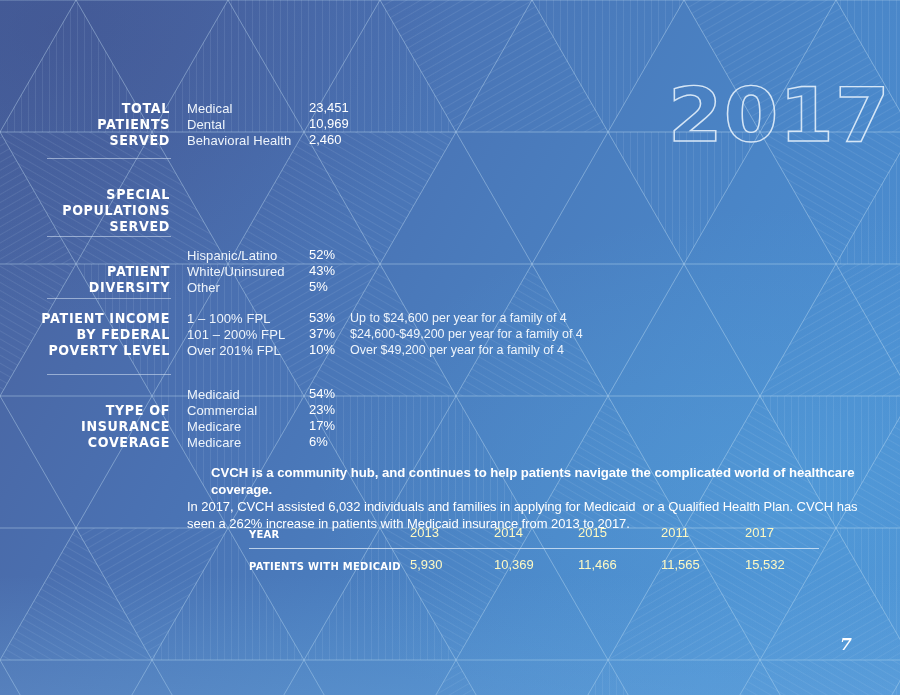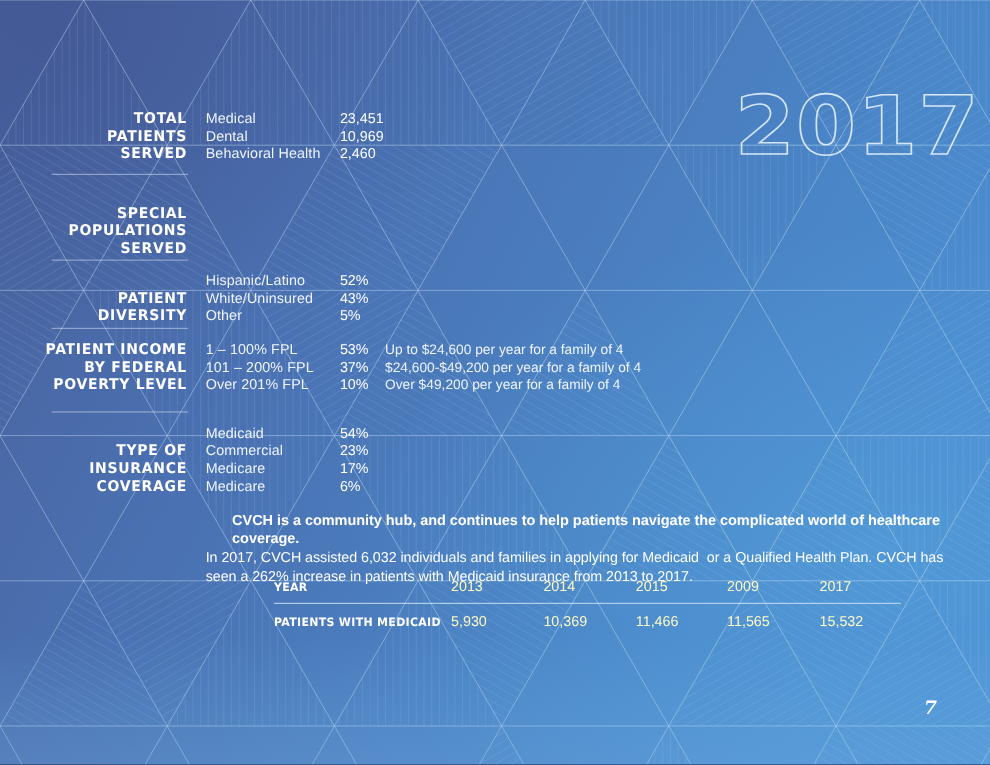"2009" div.cell { text: 2009 -> 2011 }
